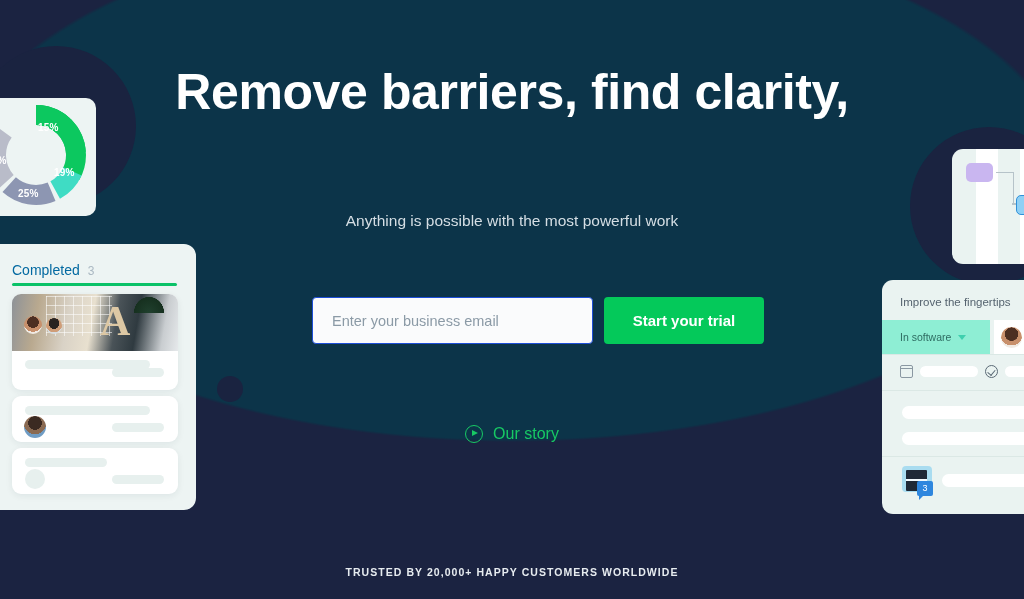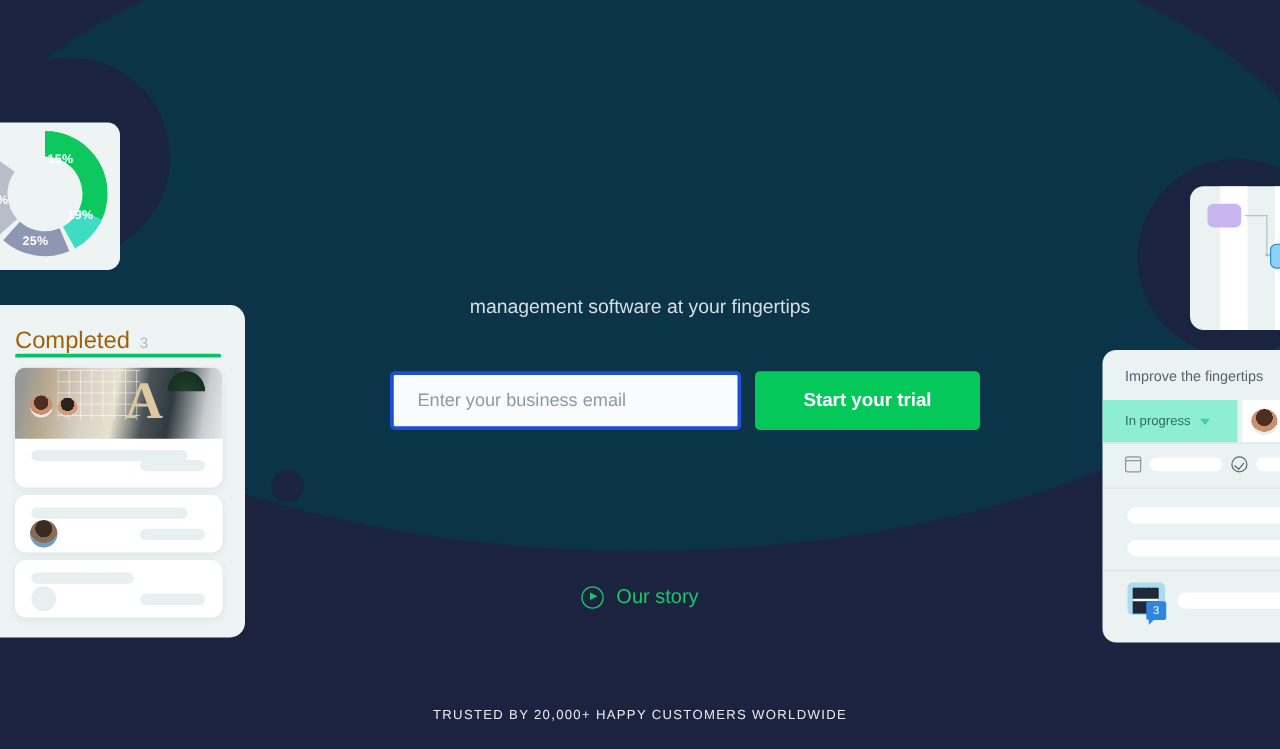"Remove barriers, find clarity," span { html: none -> <span>Remove barriers, find clarity,</span> }
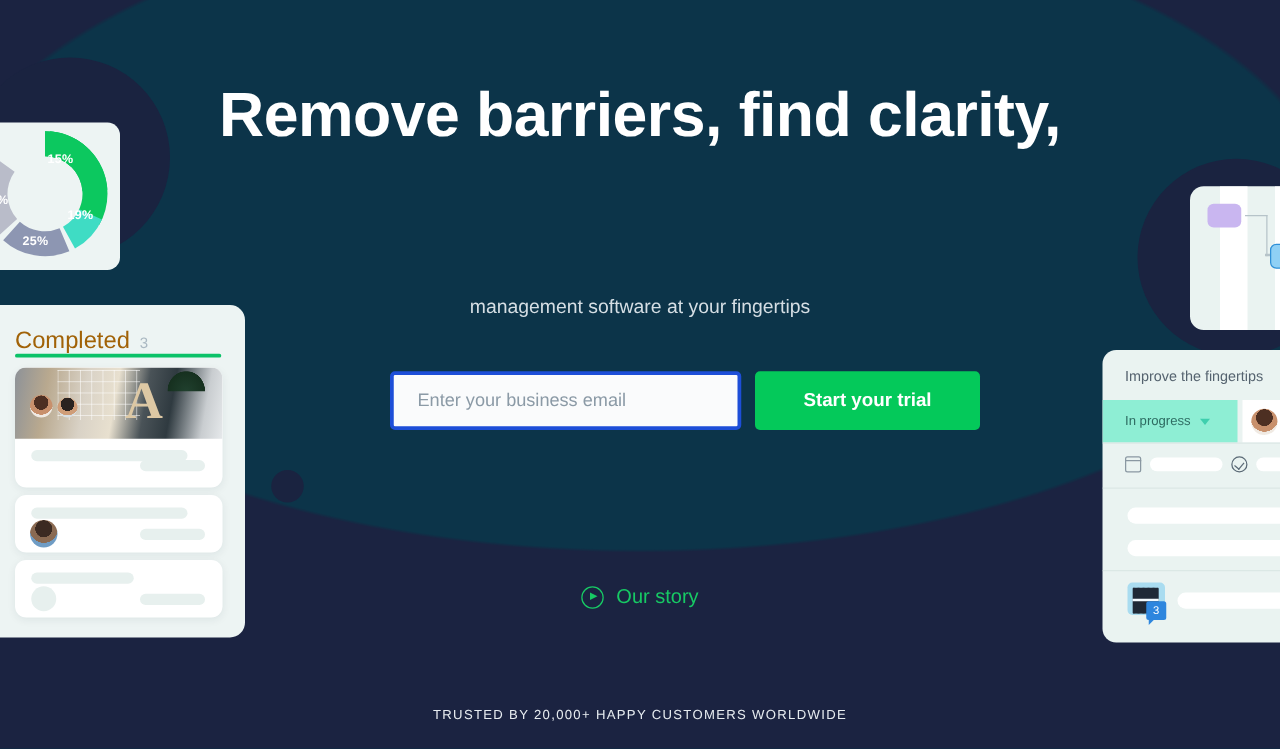"Anything is possible with the" span { html: none -> <span>Anything is possible with the most powerful work</span> }
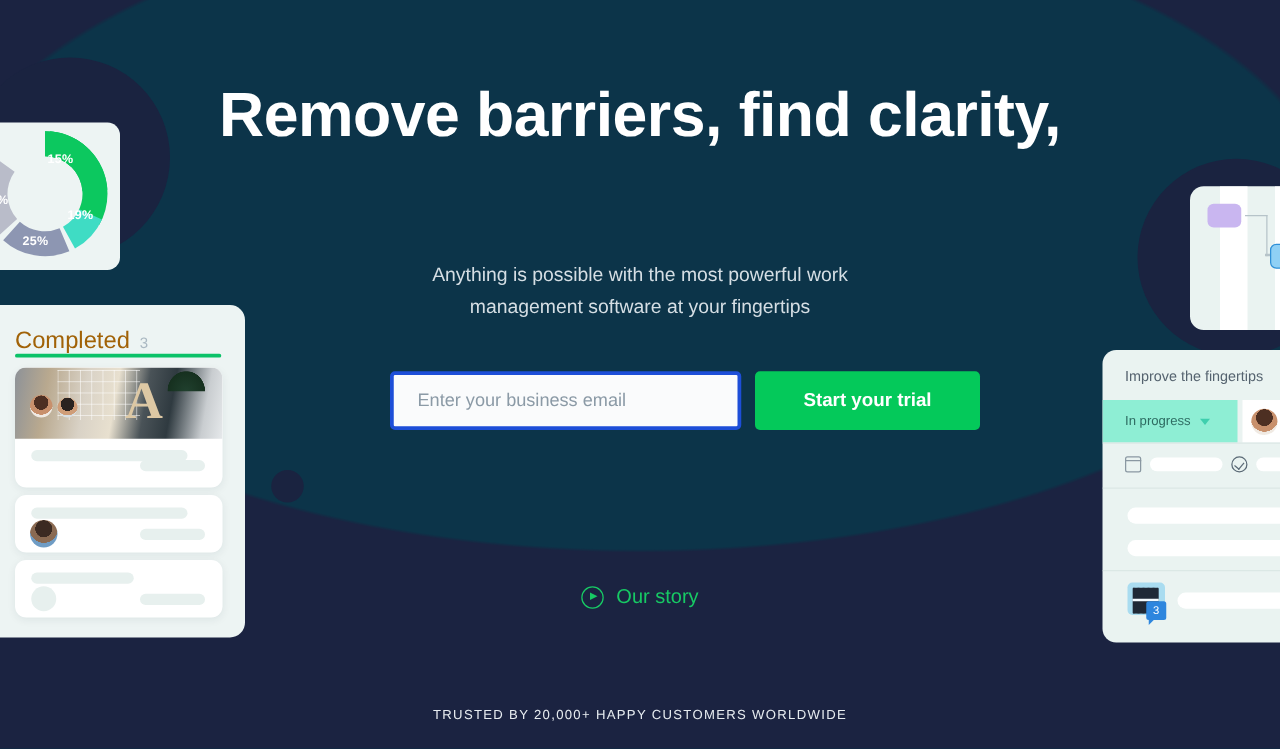"management software at your fingertips" span { html: <span>management software at your fingertips</span> -> none }
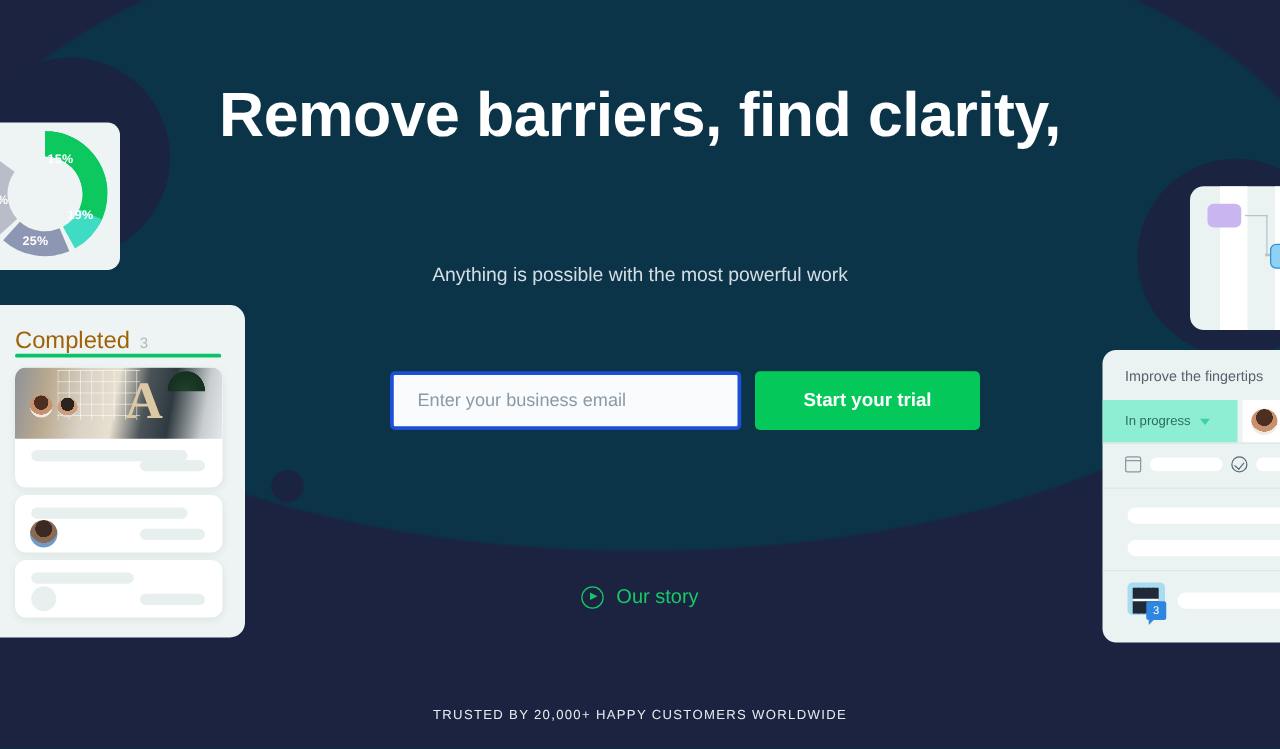"Completed" .stack-header .ttl { color: #a16207 -> #0369a1; font-size: 19px -> 14px }
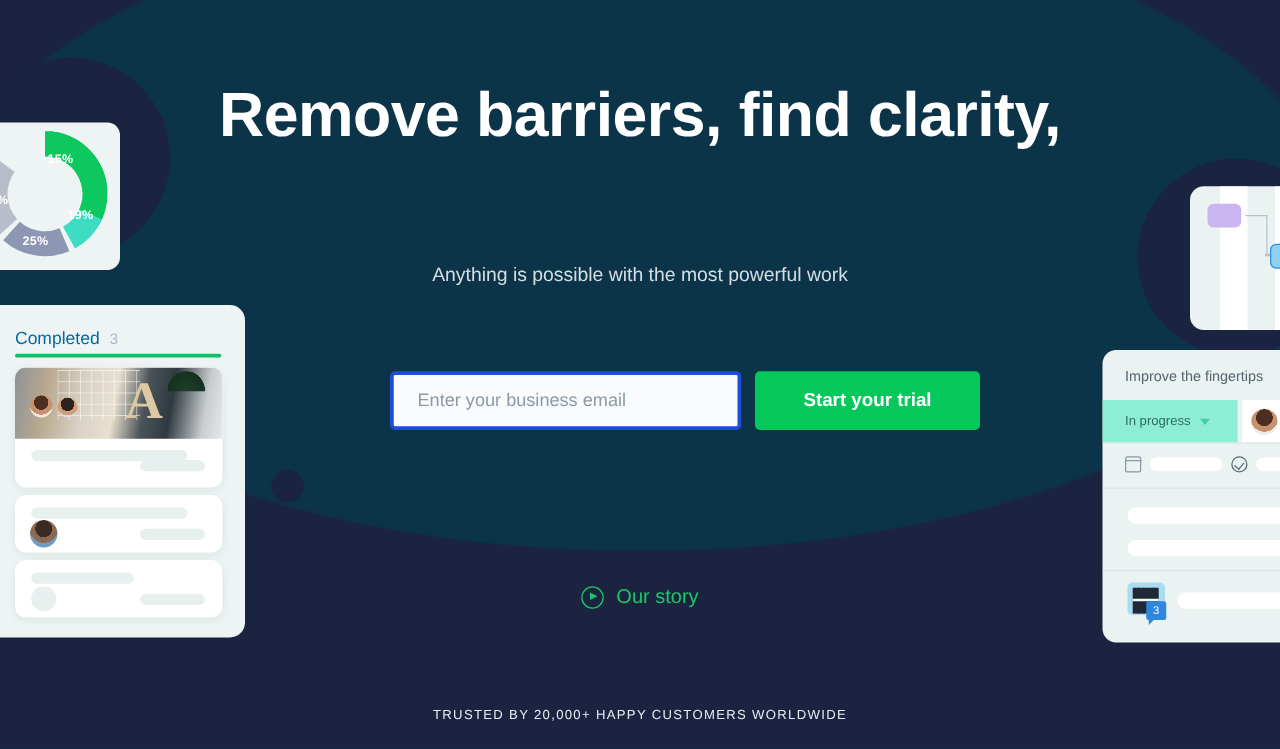"Enter your business email" .email-input { border: 3px solid #1d4ed8 -> 1px solid #1d4ed8 }
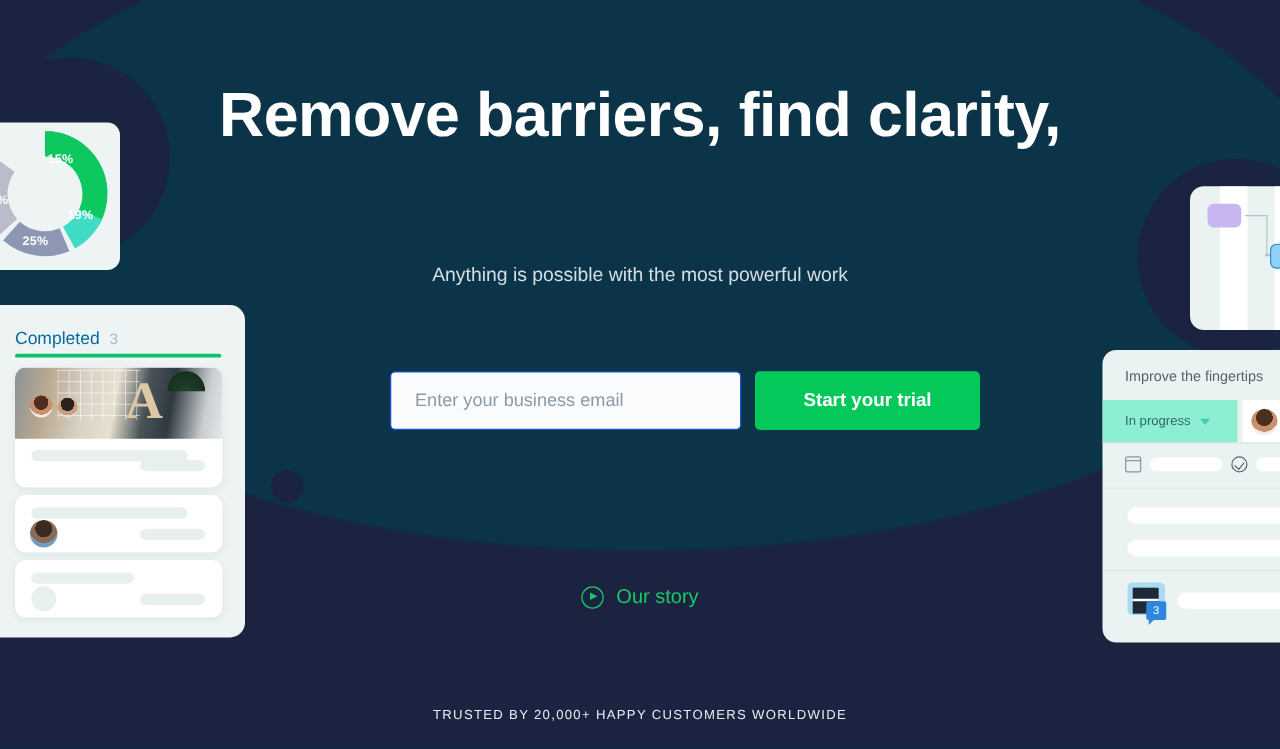"Start your trial" .trial-btn { width: 180px -> 160px }
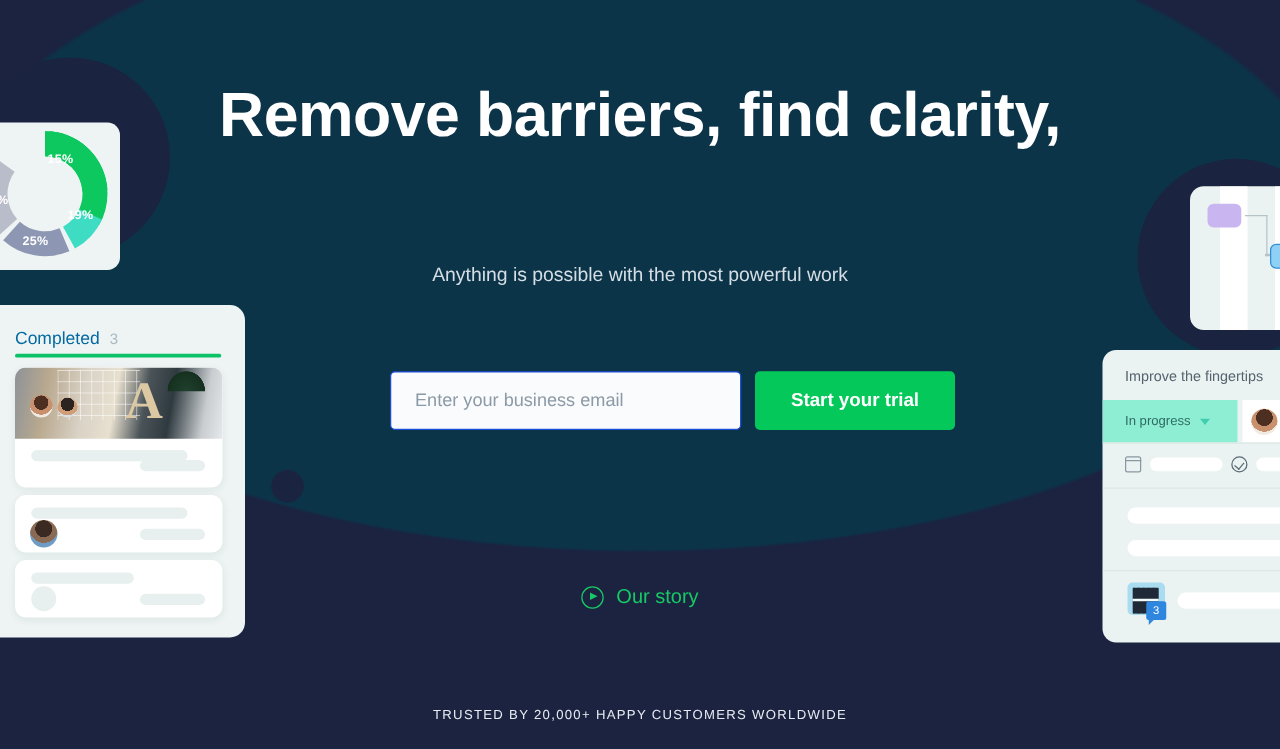"In progress" span.lbl { text: progress -> software }
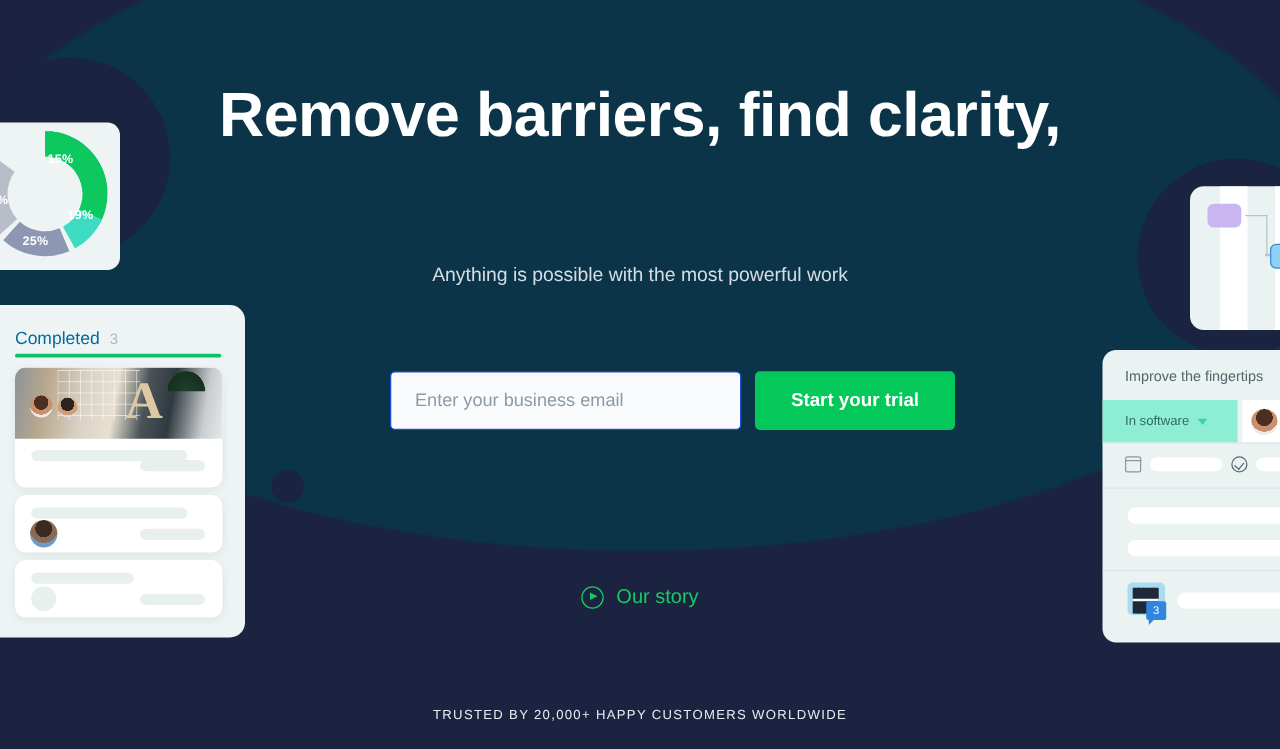"Our story" .story-link { margin-top: 44px -> none }
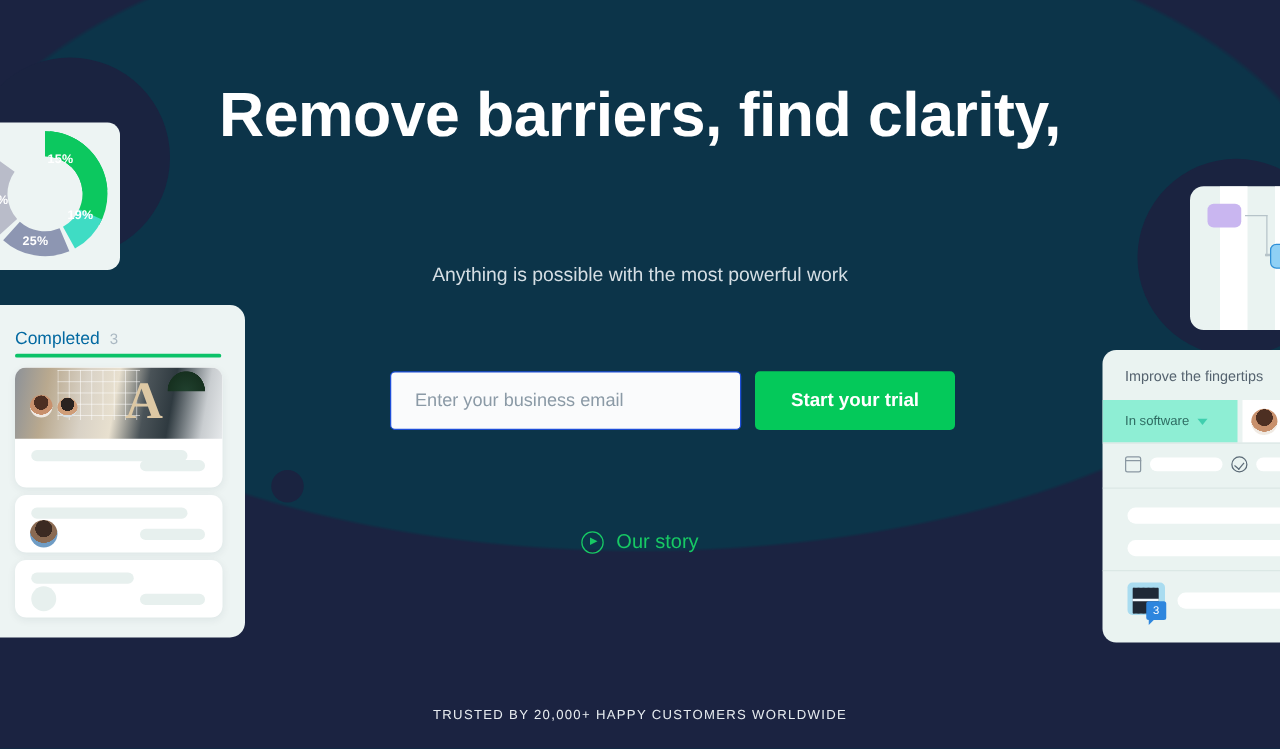"TRUSTED BY 20,000+ HAPPY CUSTOMERS" .trusted { font-weight: 400 -> 700 }
